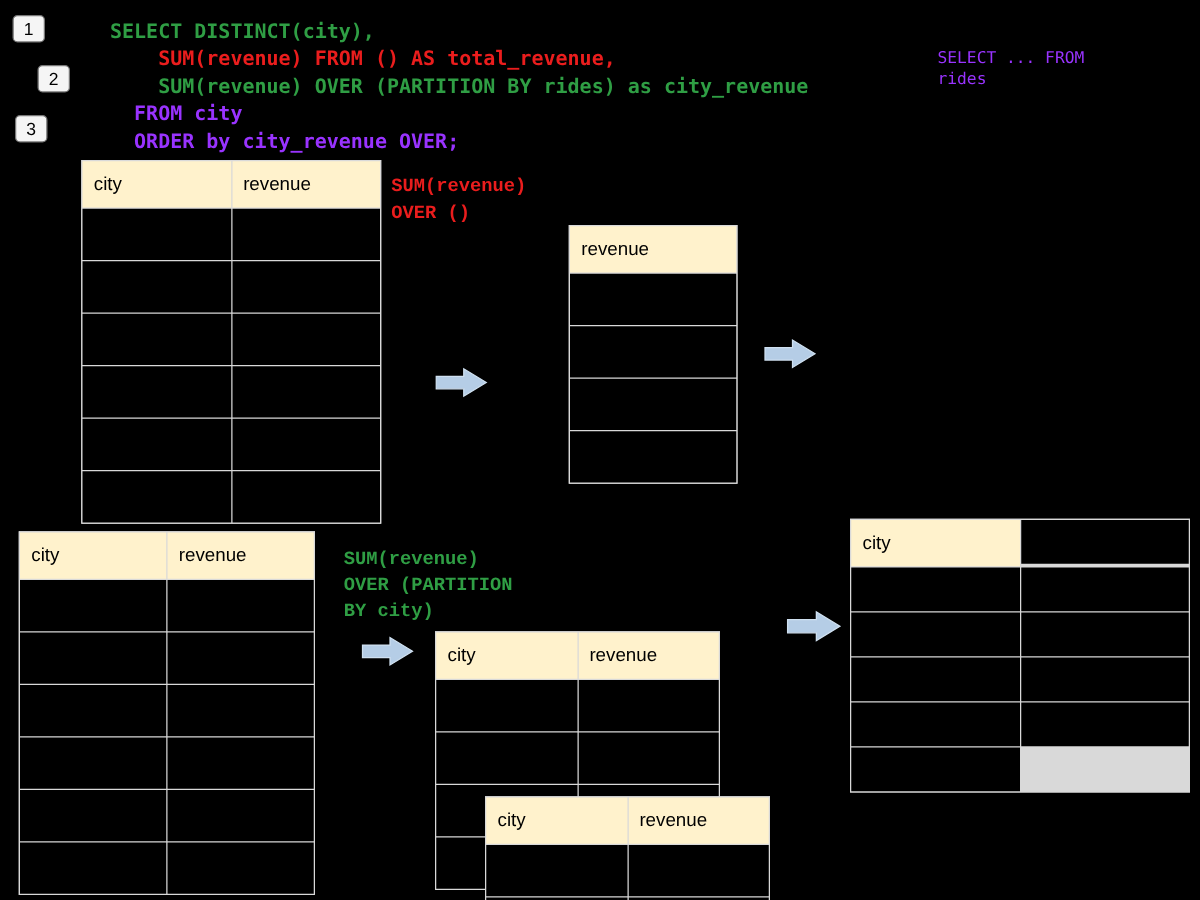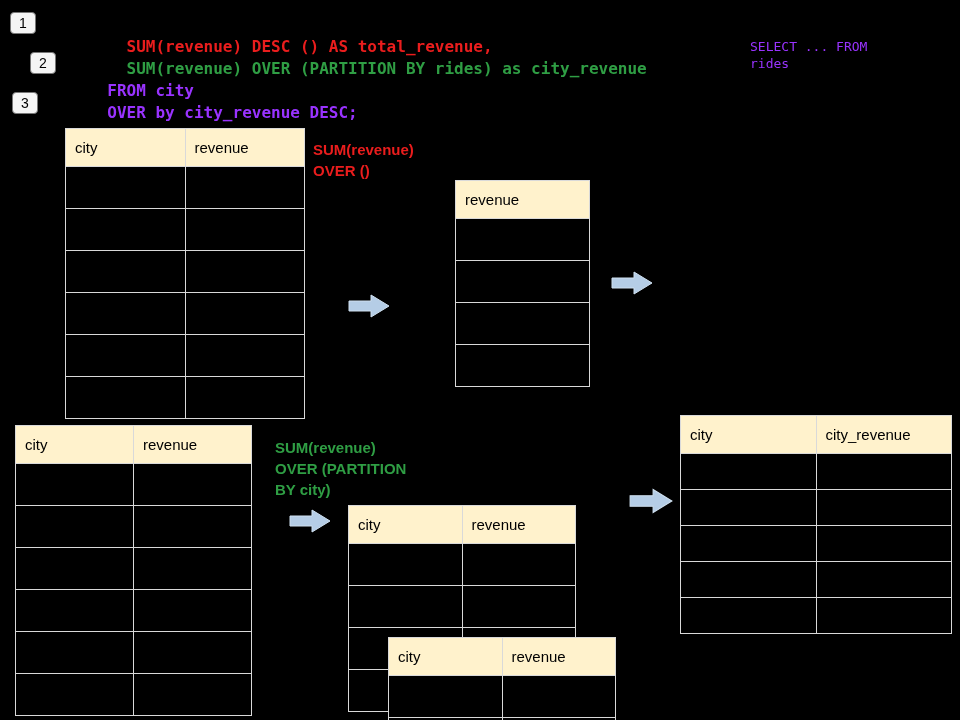"SELECT DISTINCT(city)," div.code { html: none -> <div>SELECT DISTINCT(city),</div> }
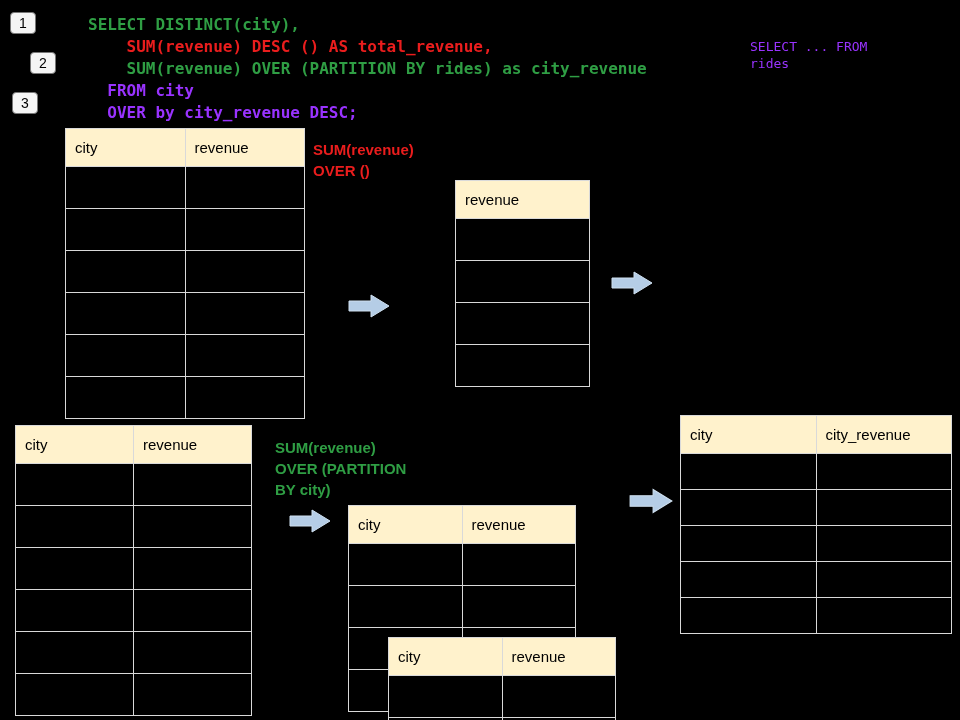"SUM(revenue) DESC () AS total_revenue," div.code { text: DESC -> FROM }
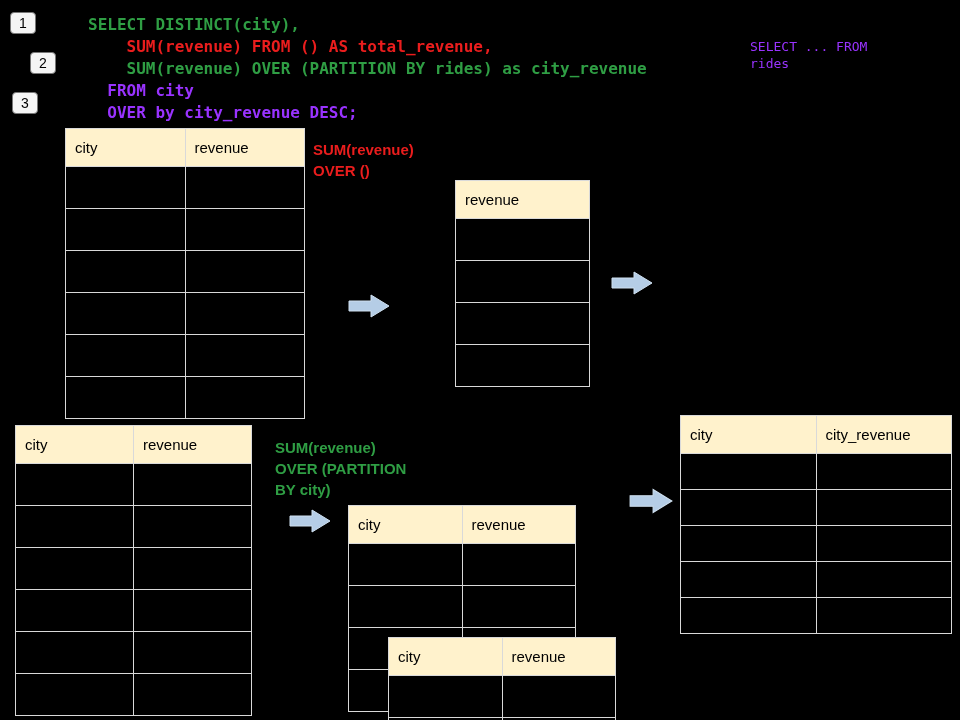"OVER by city_revenue DESC;" div.code { text: OVER by city_revenue DESC -> ORDER by city_revenue OVER }
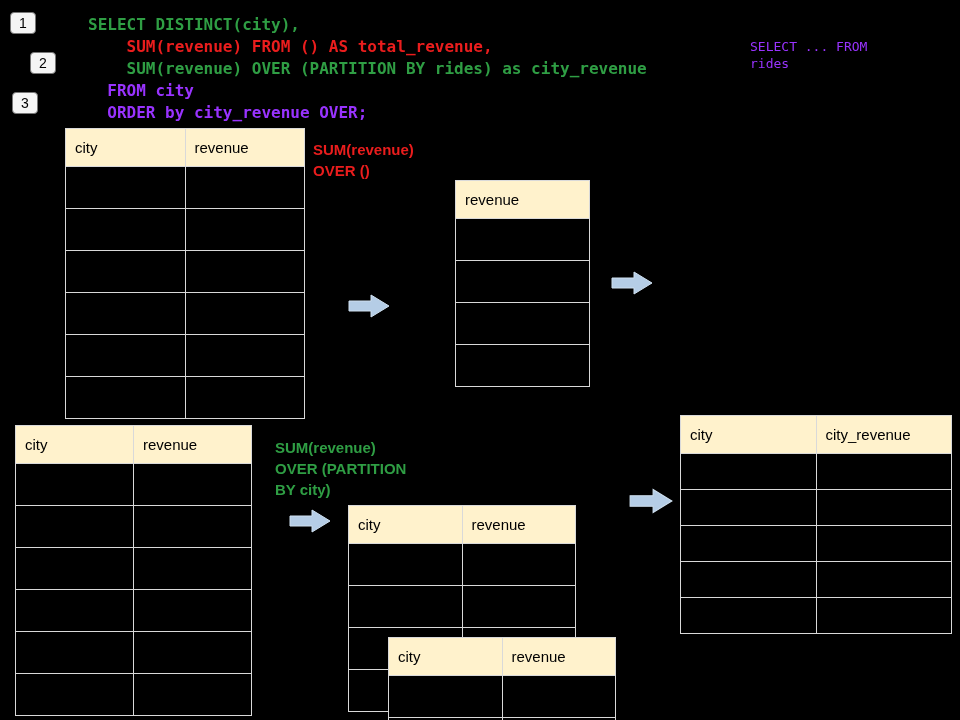"SUM(revenue)" .ann { font-family: Liberation Sans, sans-serif -> Liberation Mono, monospace }
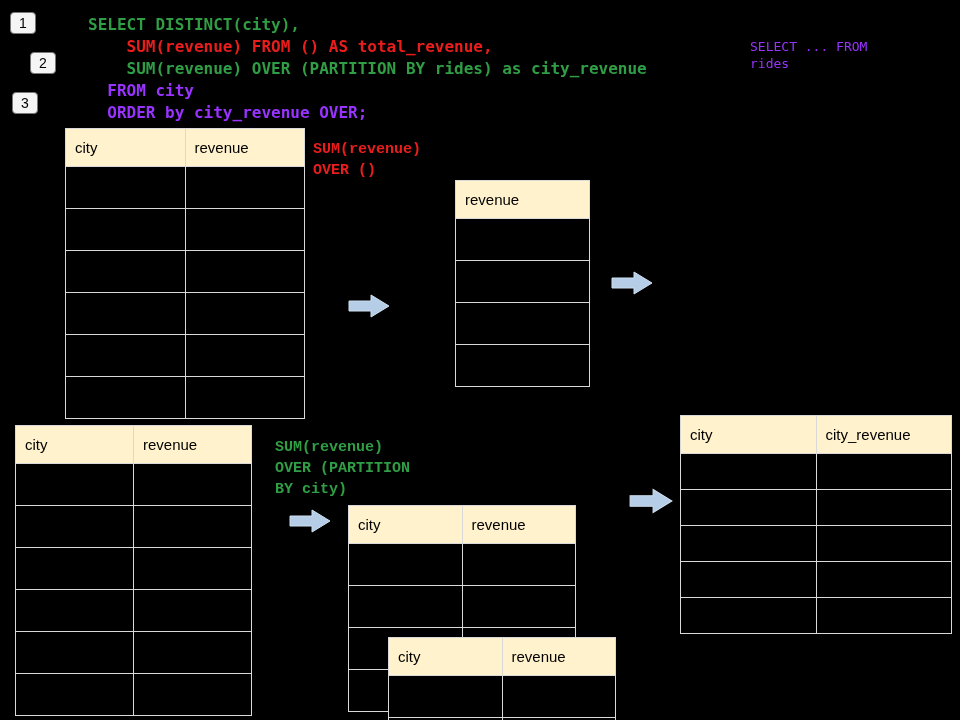"city_revenue" div.th { html: <div>city_revenue</div> -> none }
